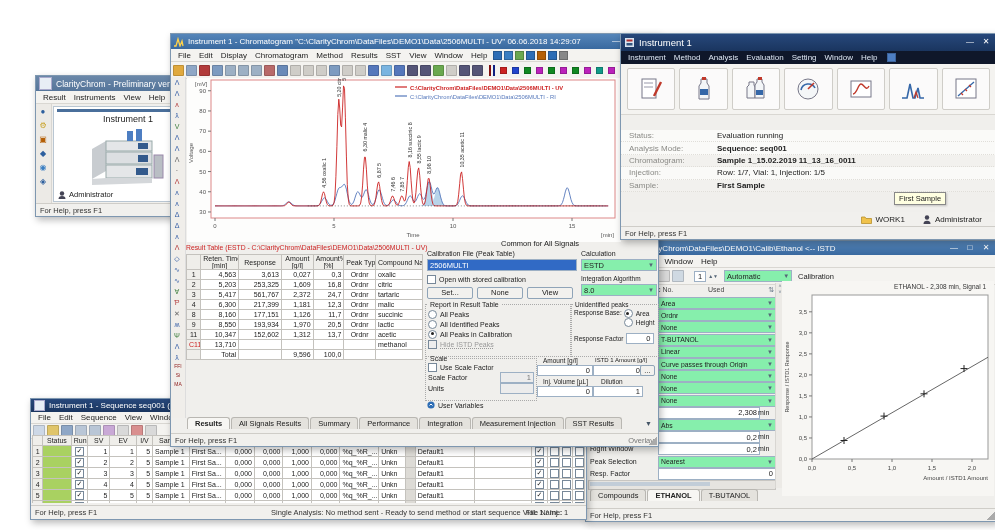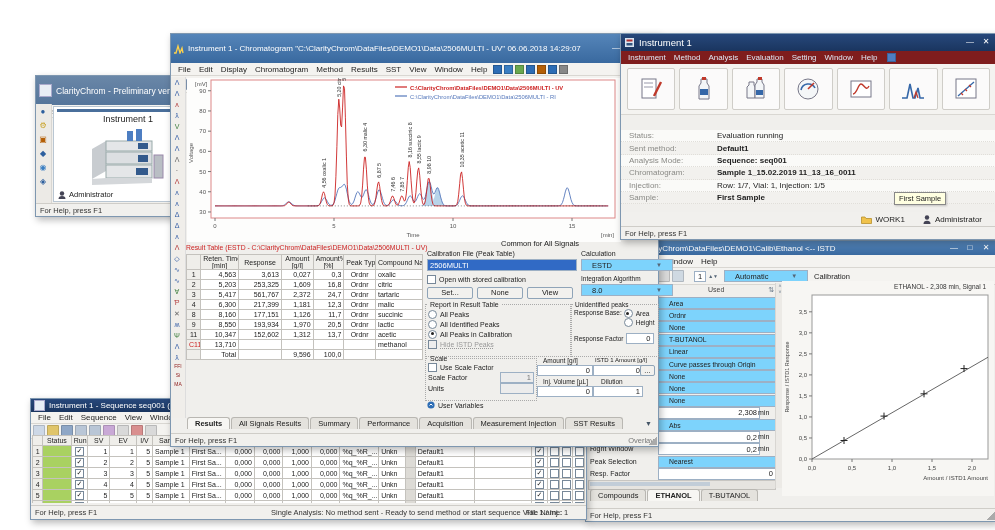"Instrument 1 - Chromatogram" .tbar { height: 29px -> 15px }
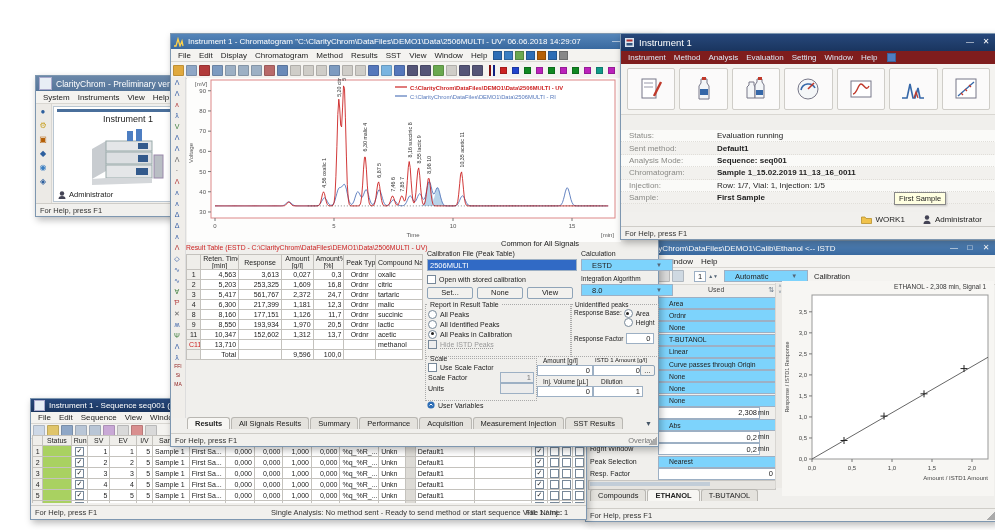"Instrument" div.menubar { background: #7f1d1d -> #0f172a }
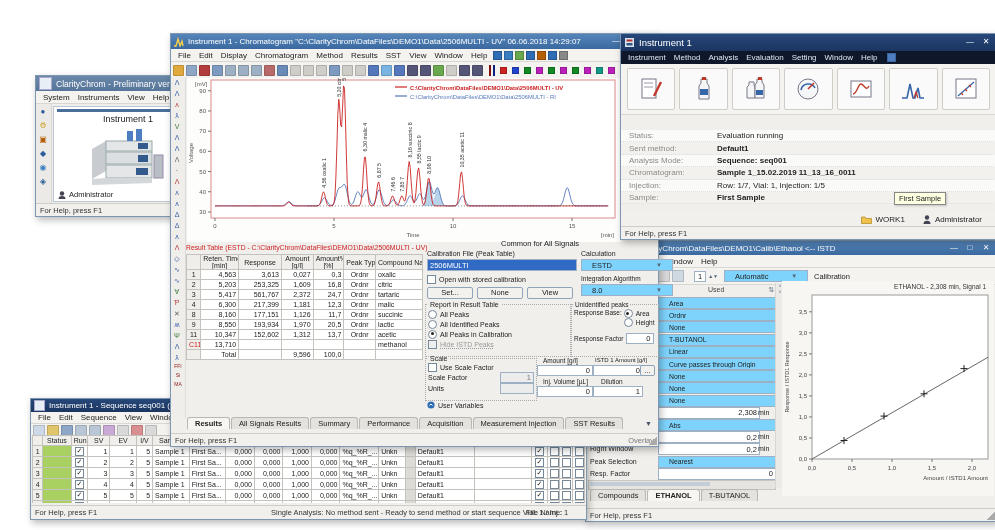"System" span.menu-item { text: System -> Result }
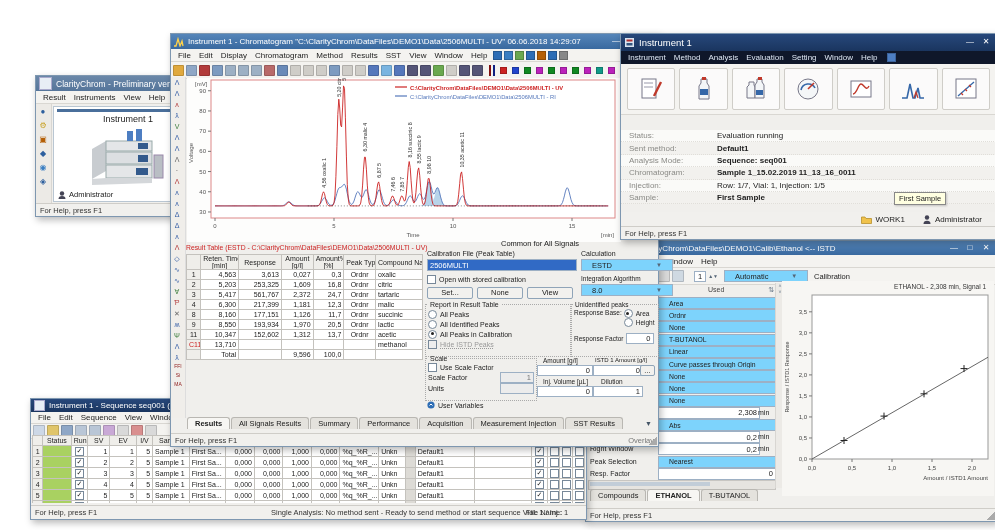"Sent method:" div { html: <div> <span>Sent method:</span> <span>Default1</span> </div> -> none }
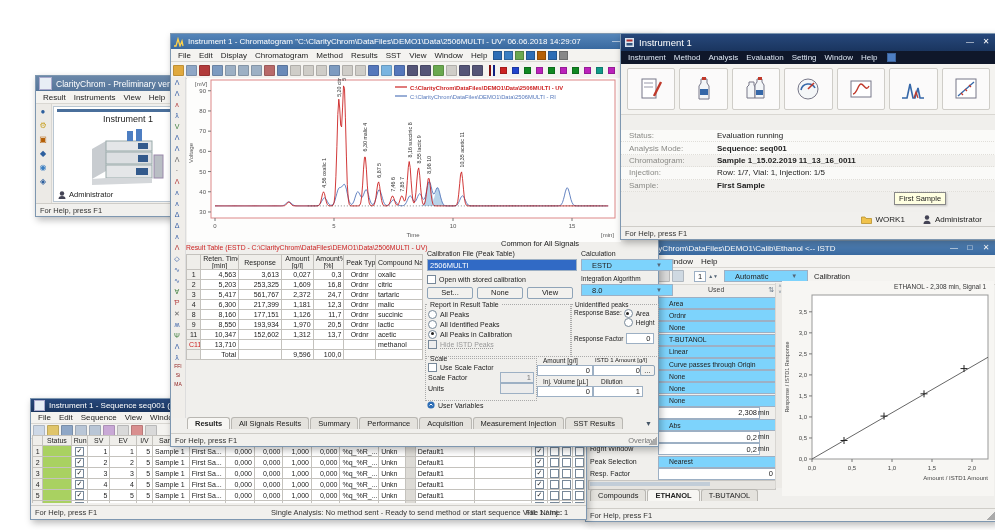"ESTD" .sel { background: #7dd3fc -> #86efac; padding: 0 10px -> 0 2px }
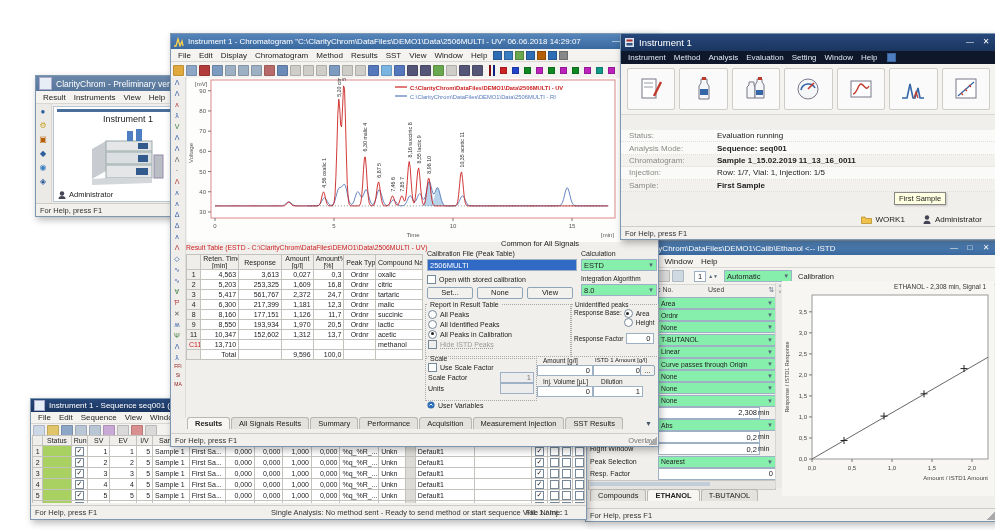"Acquisition" div.tab { text: Acquisition -> Integration }
